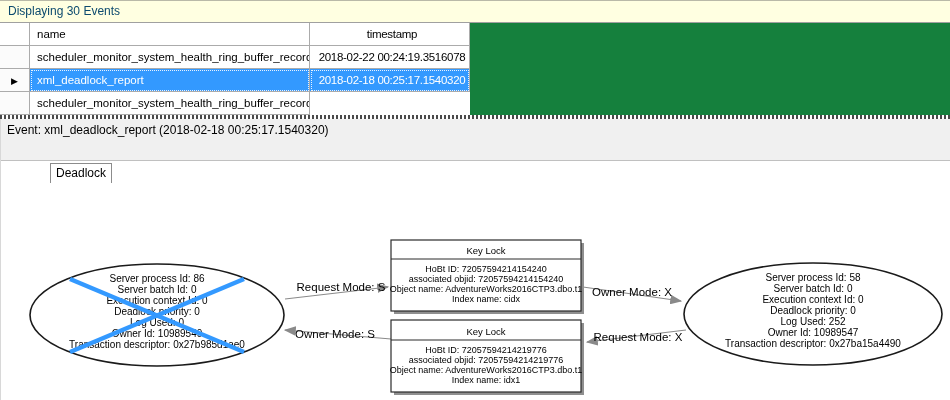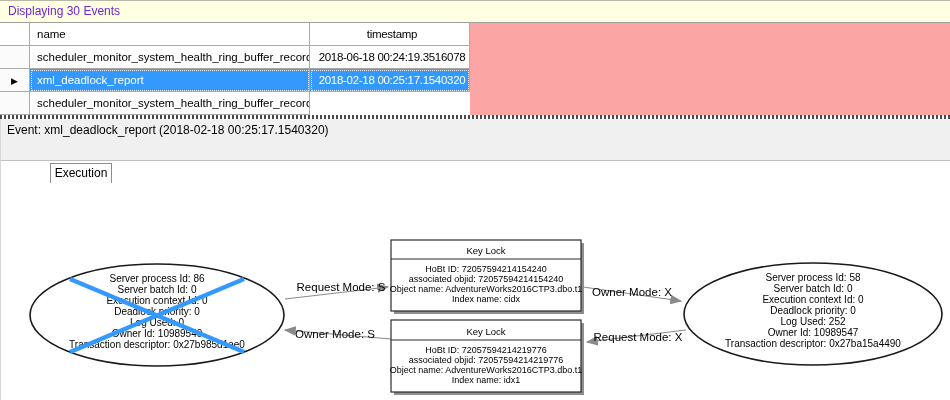"Displaying 30 Events" .info-bar { color: #6d28d9 -> #0c4a6e }
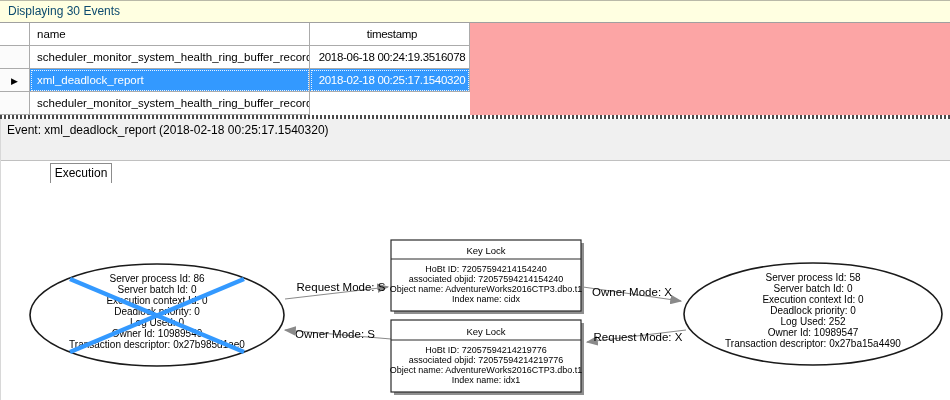"name" .grid-area { background: #fca5a5 -> #15803d }
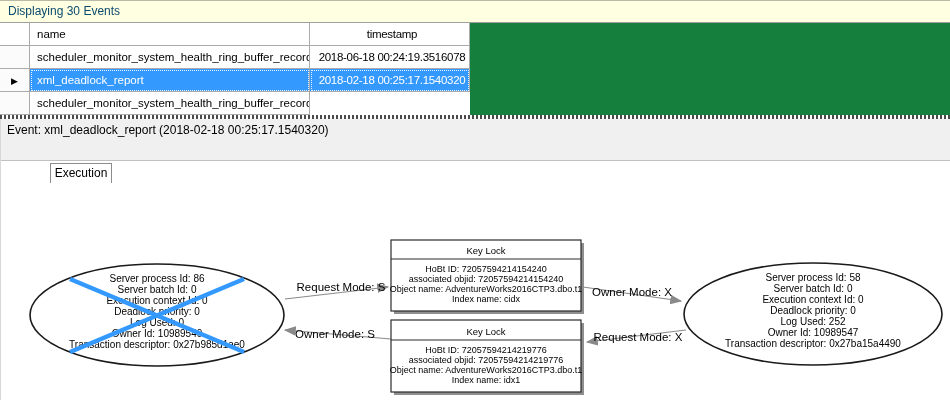"2018-06-18 00:24:19.3516078" div.cell { text: 2018-06-18 -> 2018-02-22 }
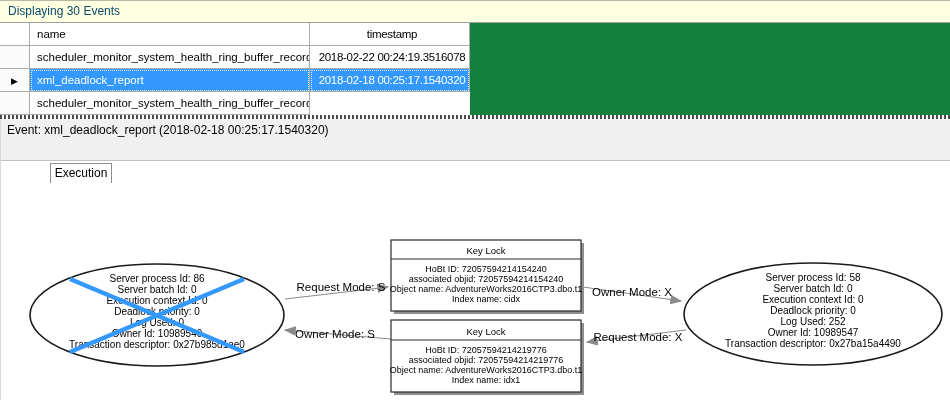"Execution" div.tab { text: Execution -> Deadlock }
